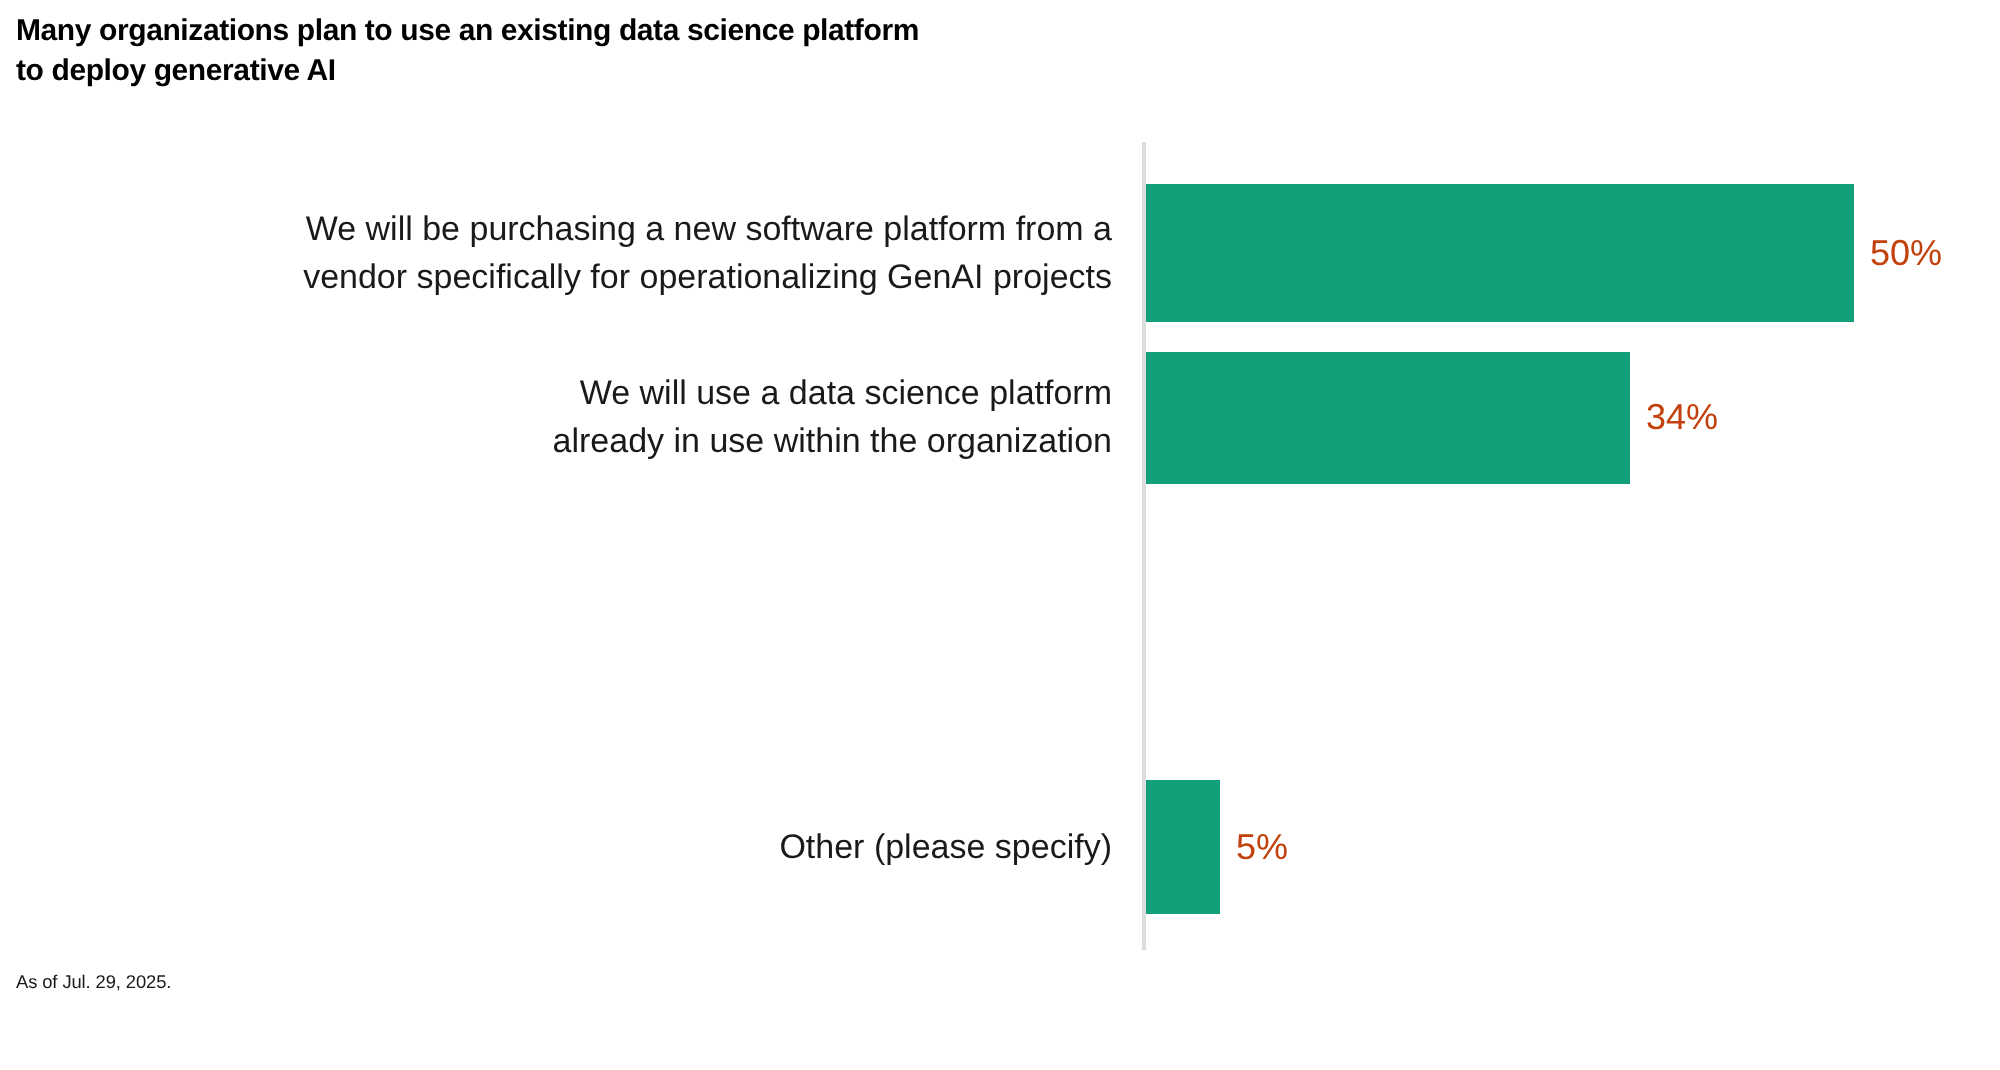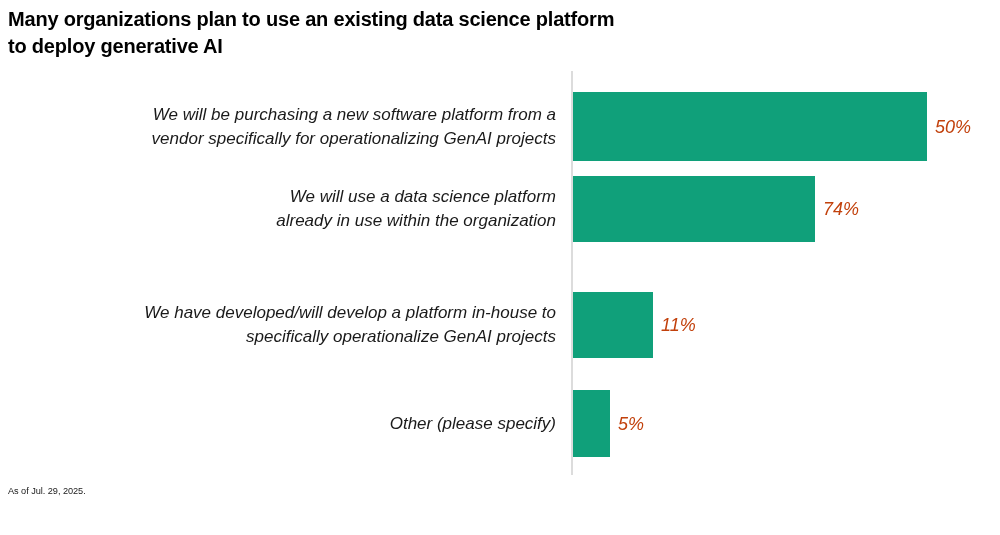"Many organizations plan to use" #chart-title { font-size: 20px -> 15px }
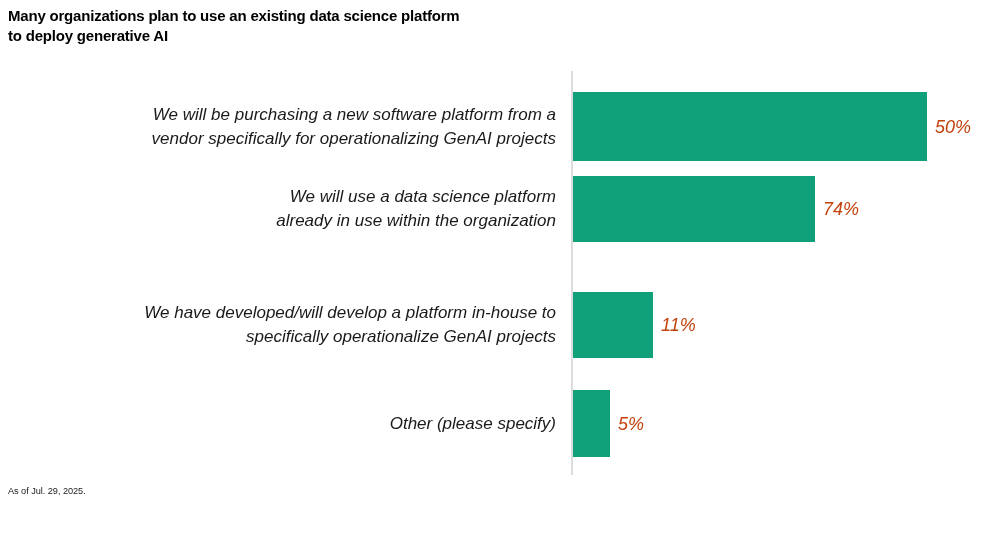"We will be purchasing a" #plot-area { font-style: italic -> none }
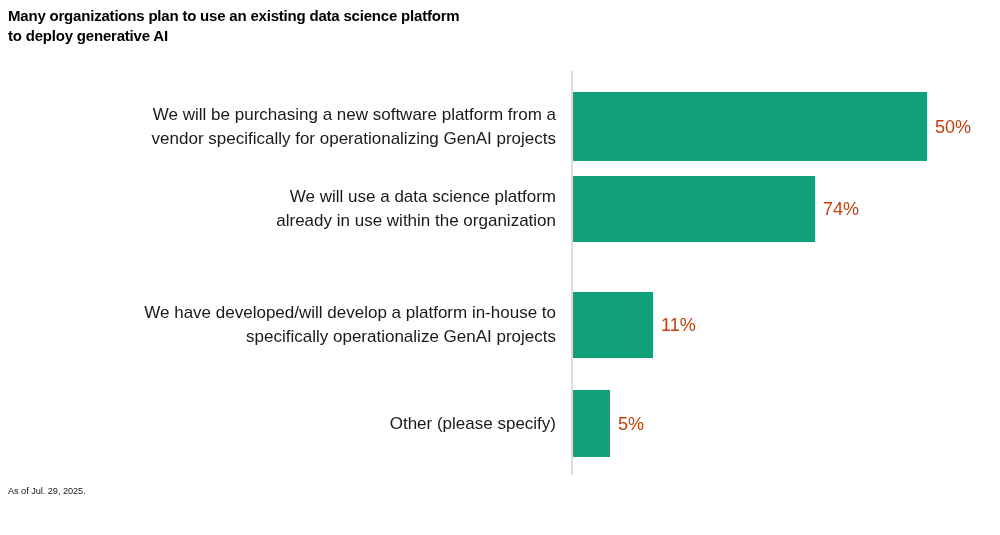"74%" div.bar-value { text: 74% -> 34% }
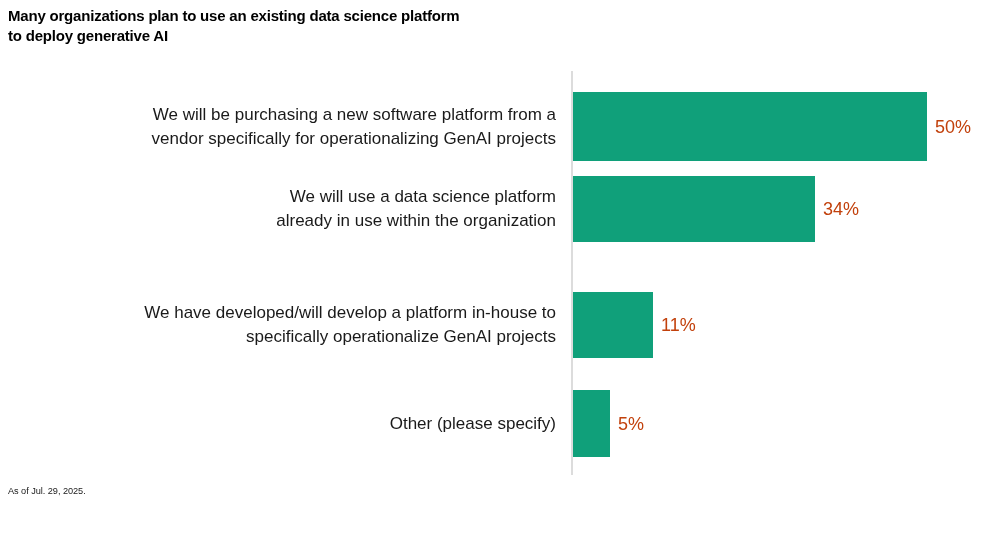"We have developed/will develop a" div.bar-row { html: <div> <div>We have developed/will develop a platform in-house to specifically operationalize GenAI projects</div> <div></div> <div>11%</div> </div> -> none }
